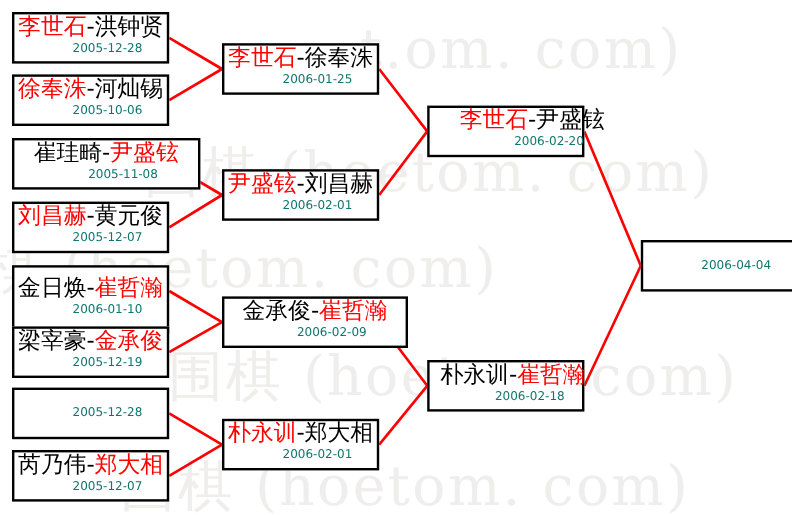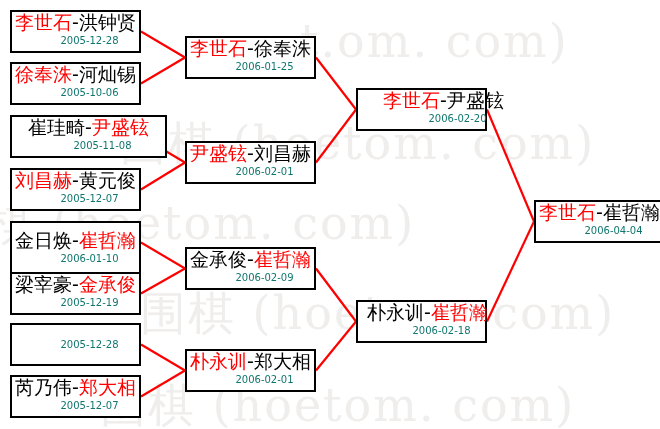"李世石-崔哲瀚" div.players { html: <div><span>李世石</span><span>-</span><span>崔哲瀚</span></div> -> none }
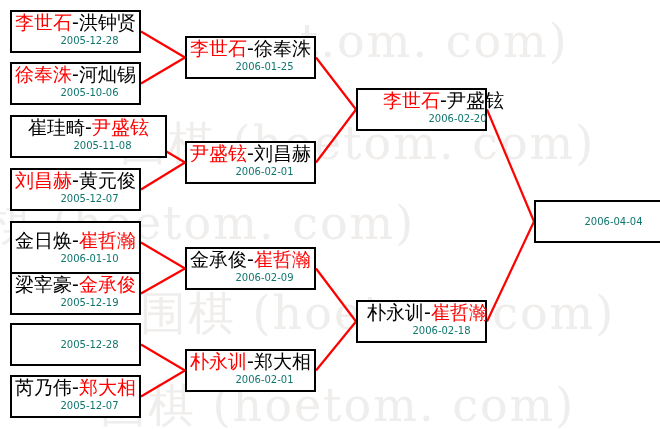"金承俊-崔哲瀚" div.match { width: 131px -> 155px }
